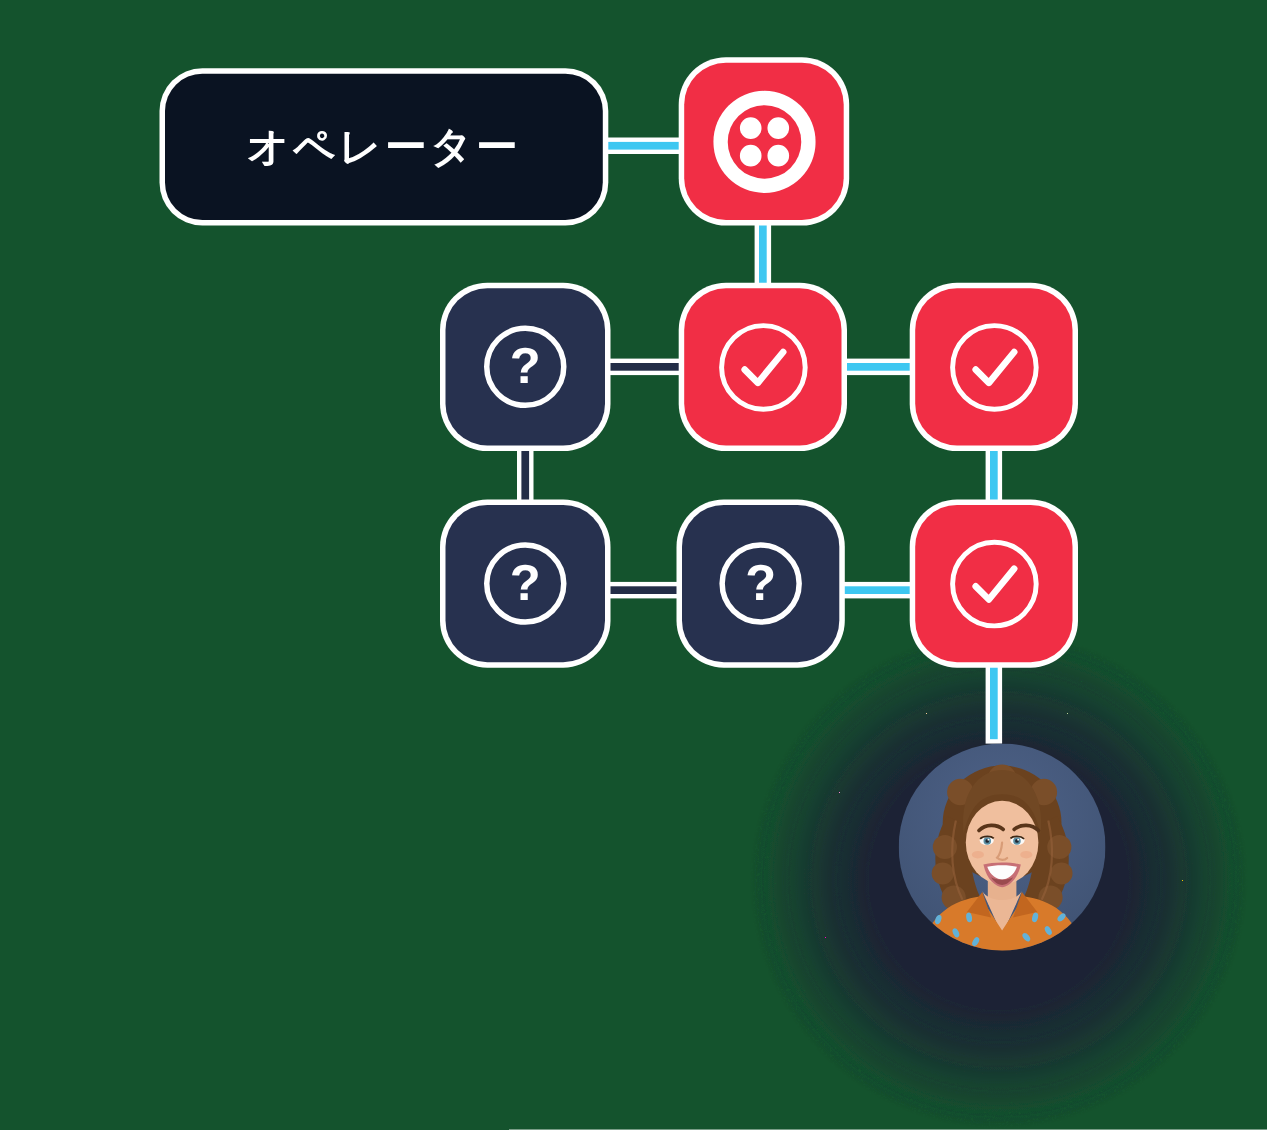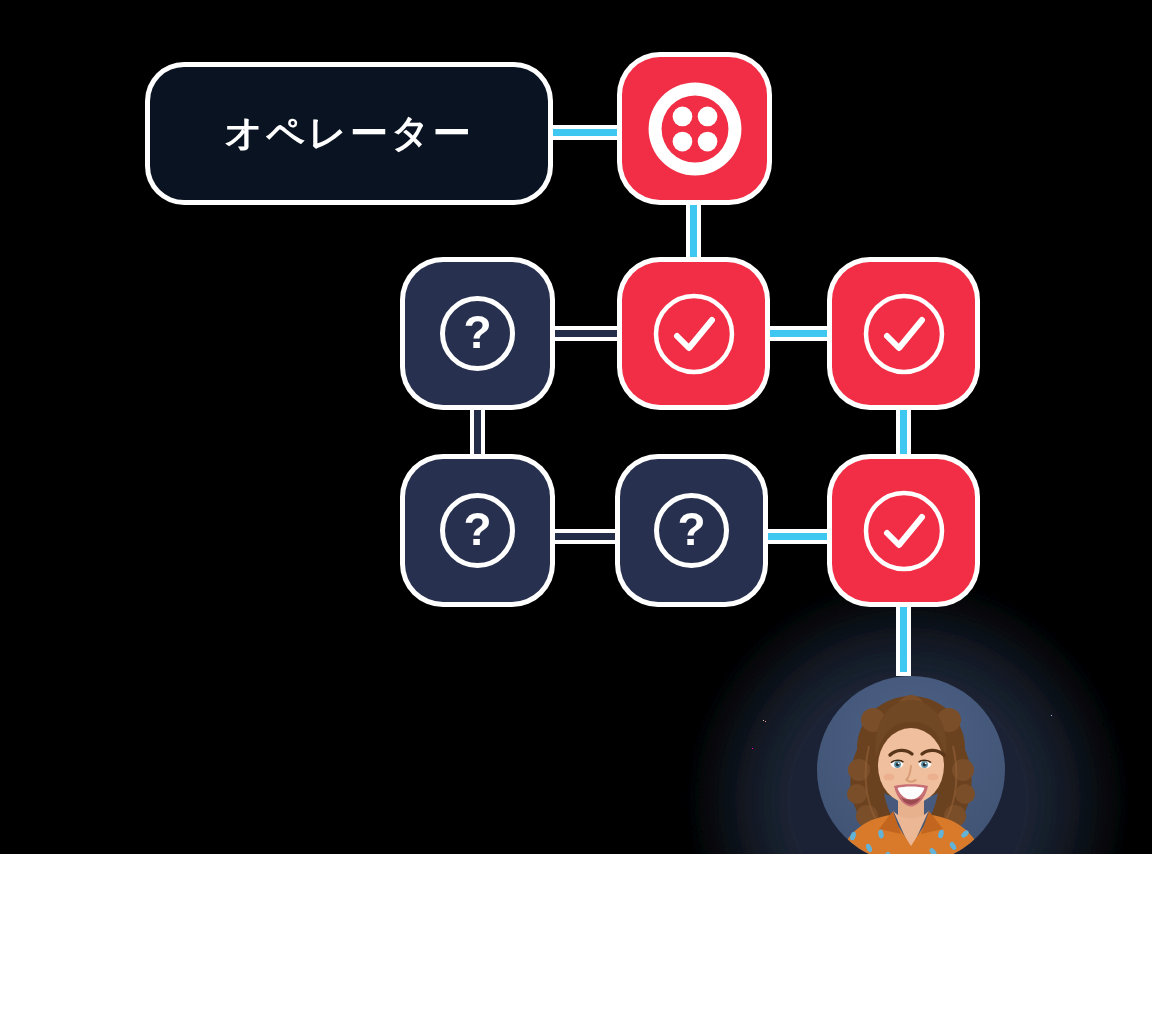"オペレーター" .stage { background: #000000 -> #14532d; height: 854px -> 1027px }
